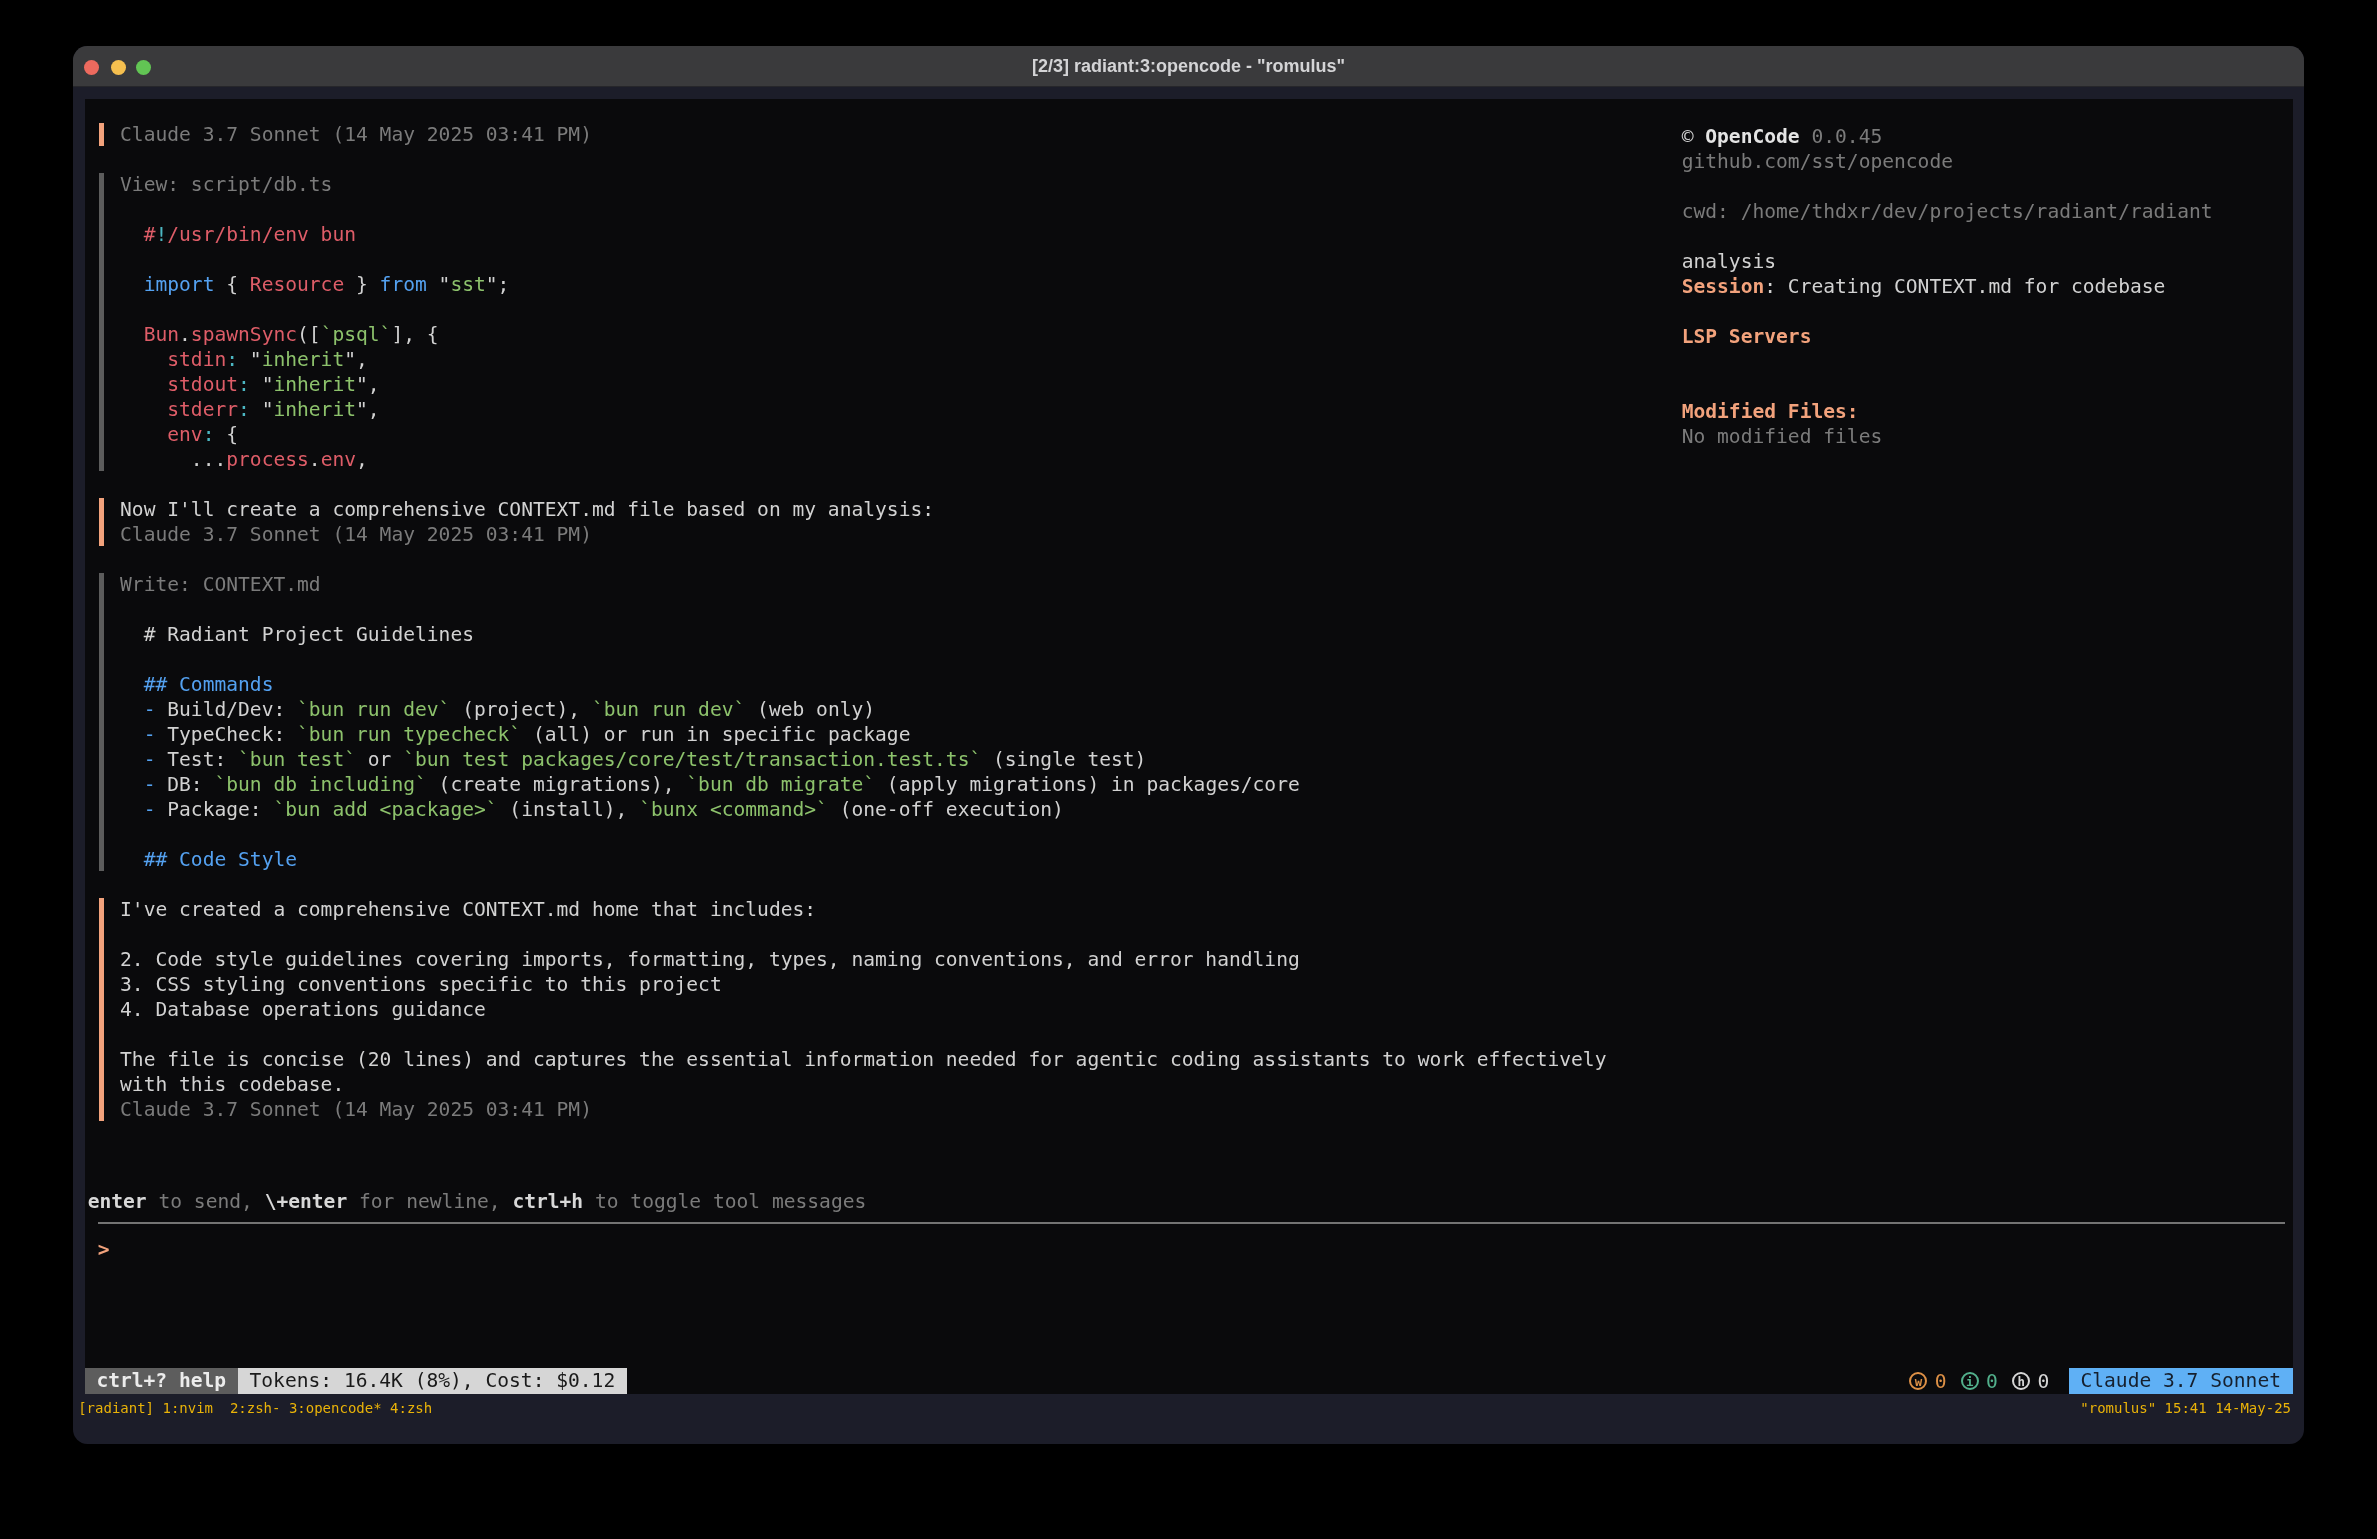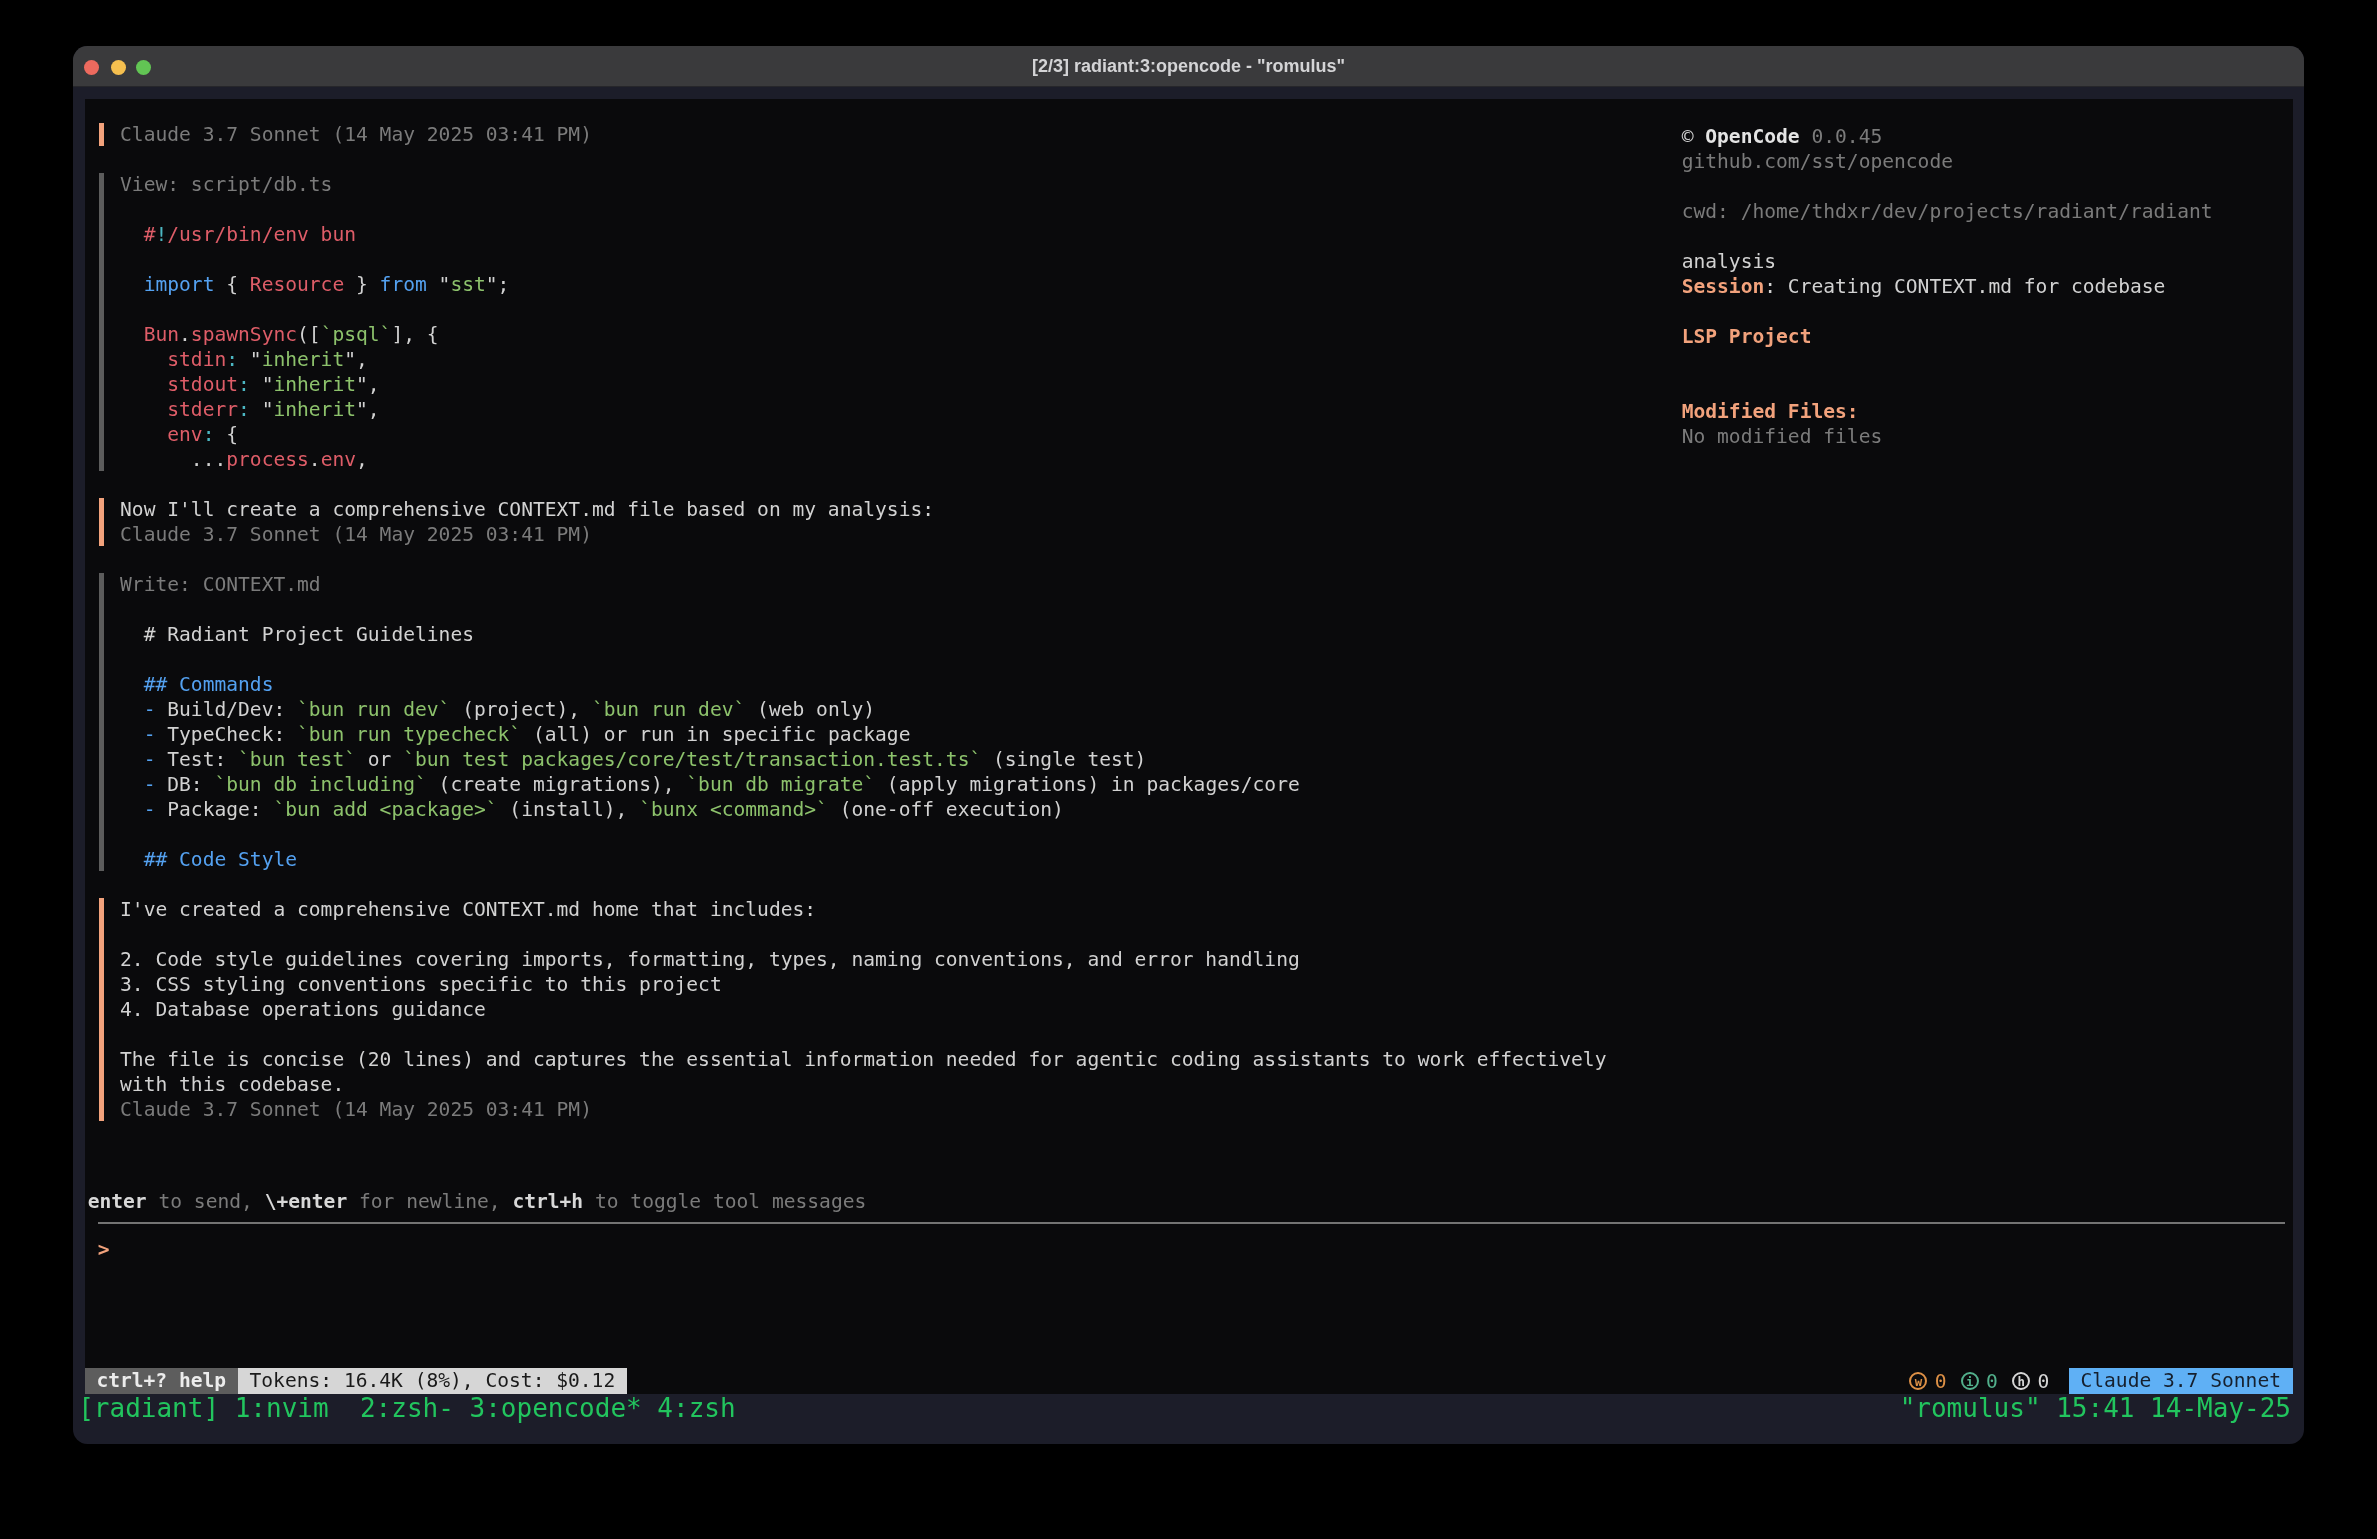"LSP Project" span.c-ob { text: Project -> Servers }
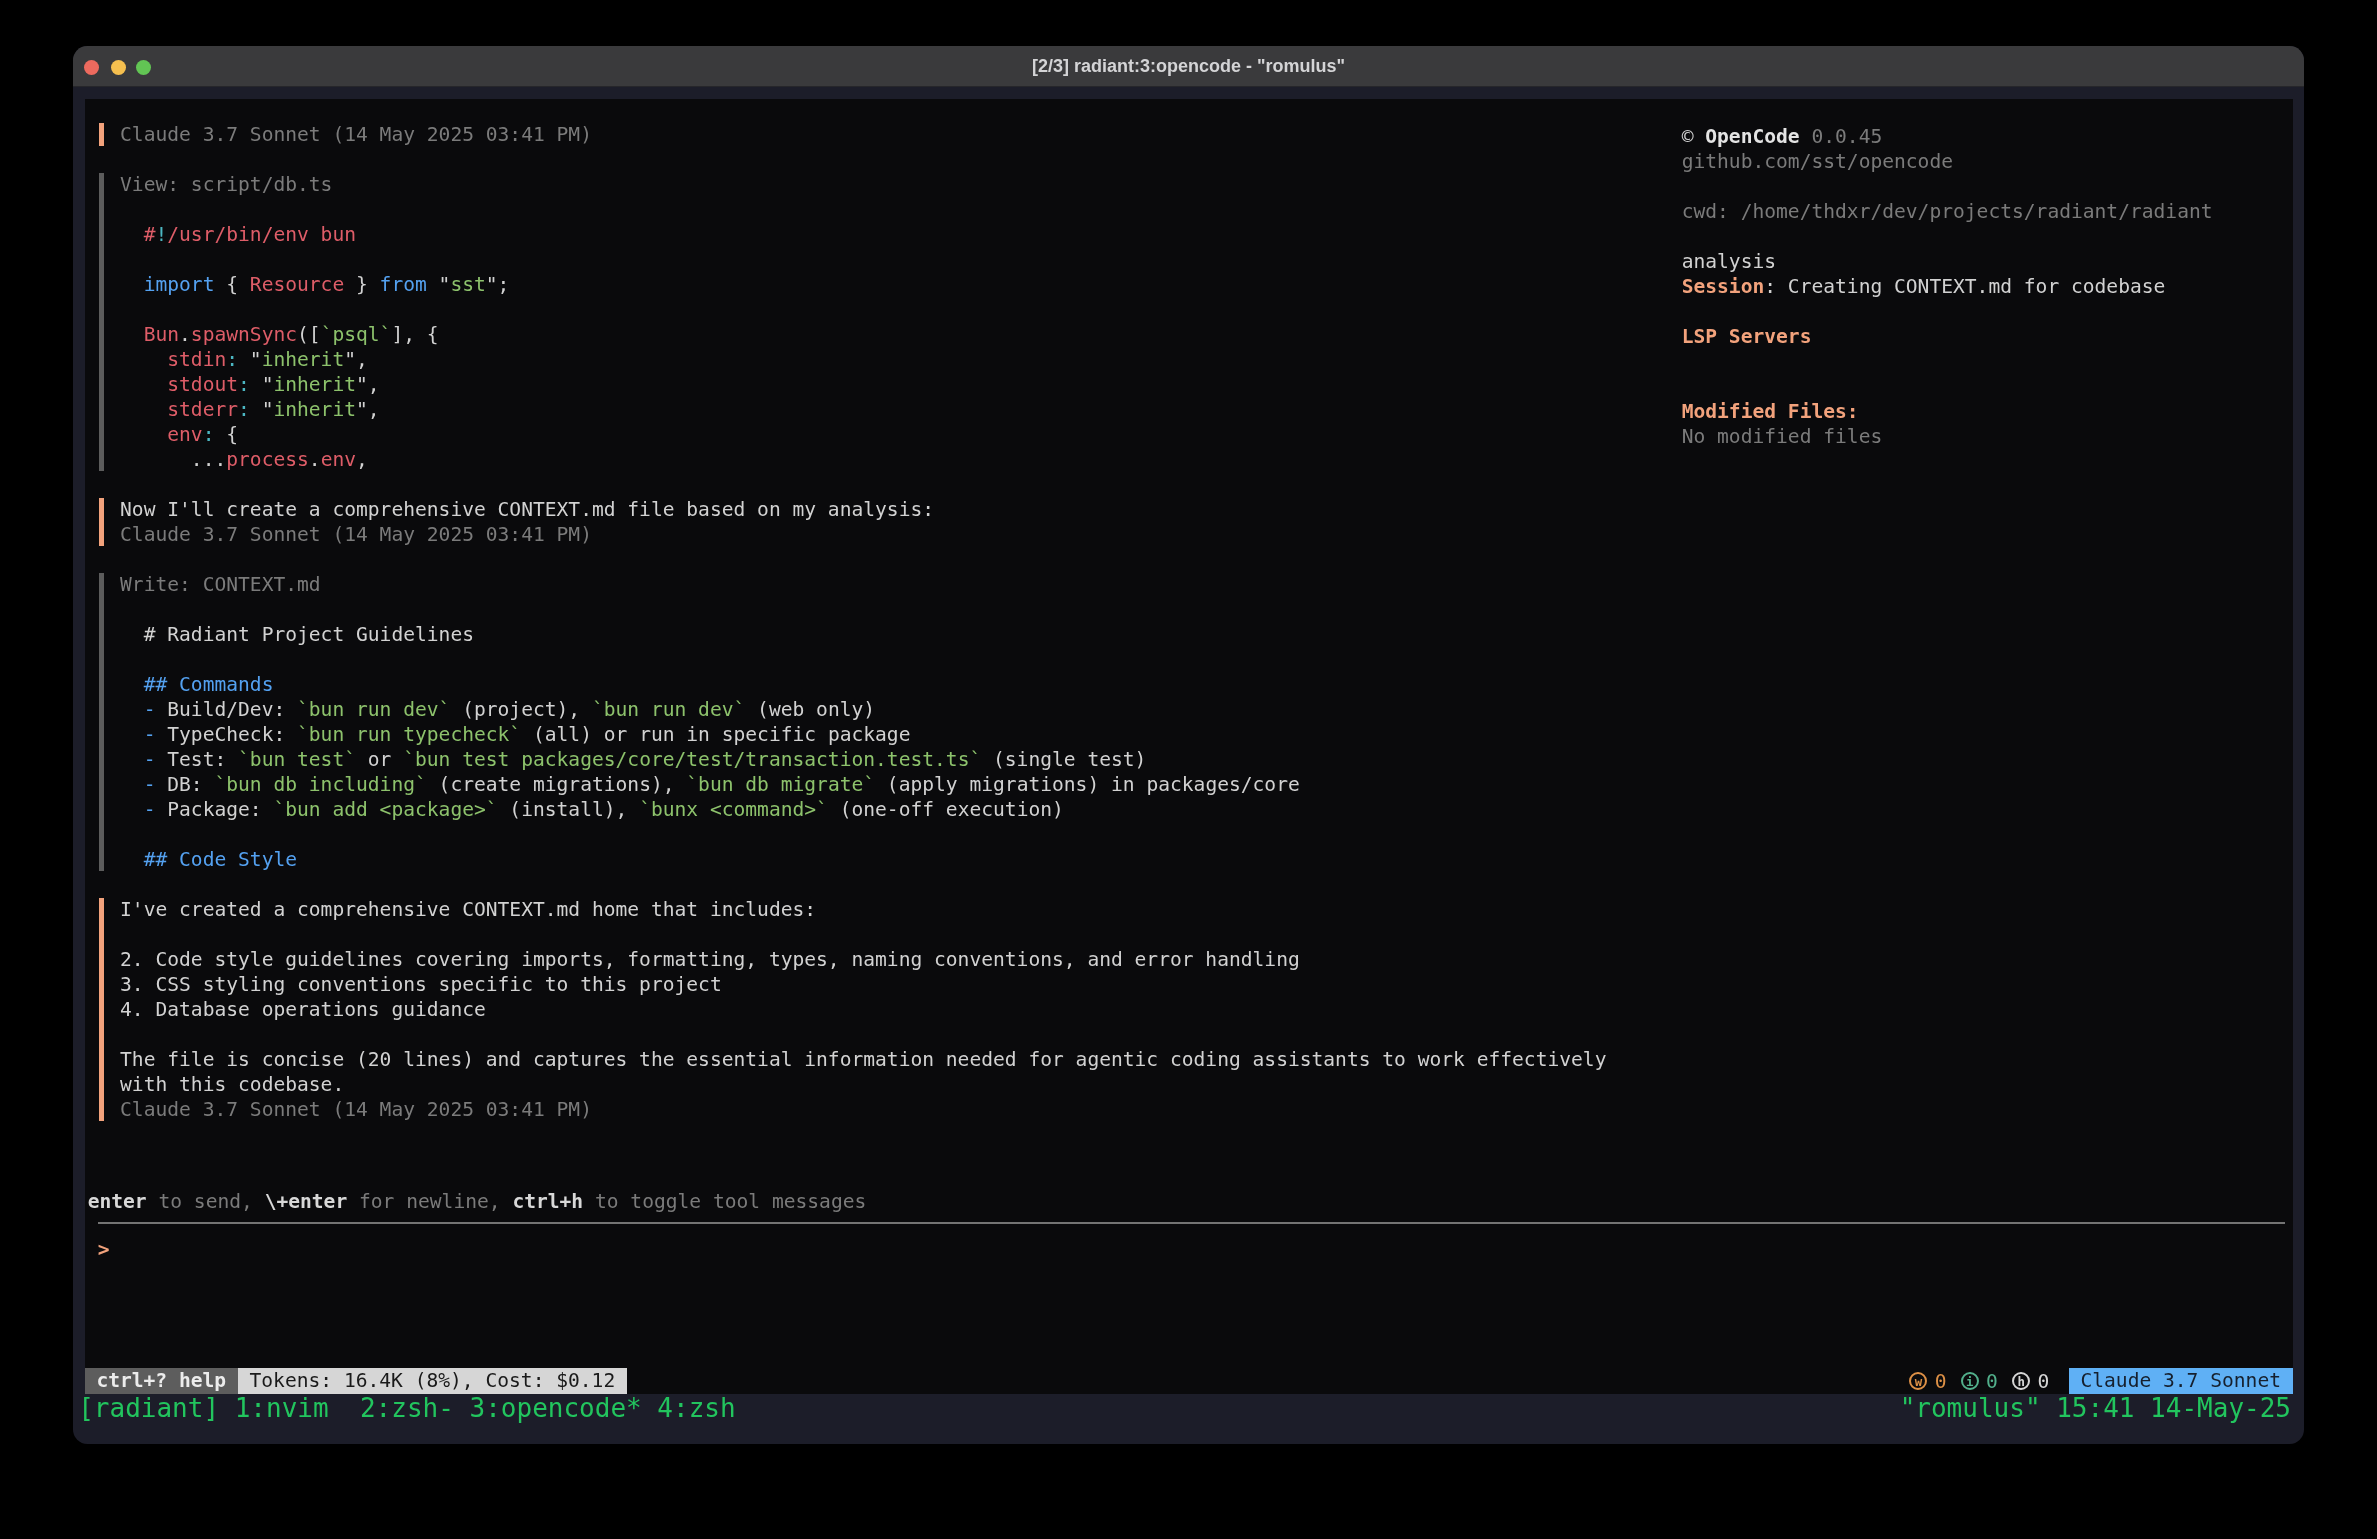"[radiant] 1:nvim 2:zsh- 3:opencode*" .tmuxbar { color: #22c55e -> #eab308; font-size: 26px -> 14px }
